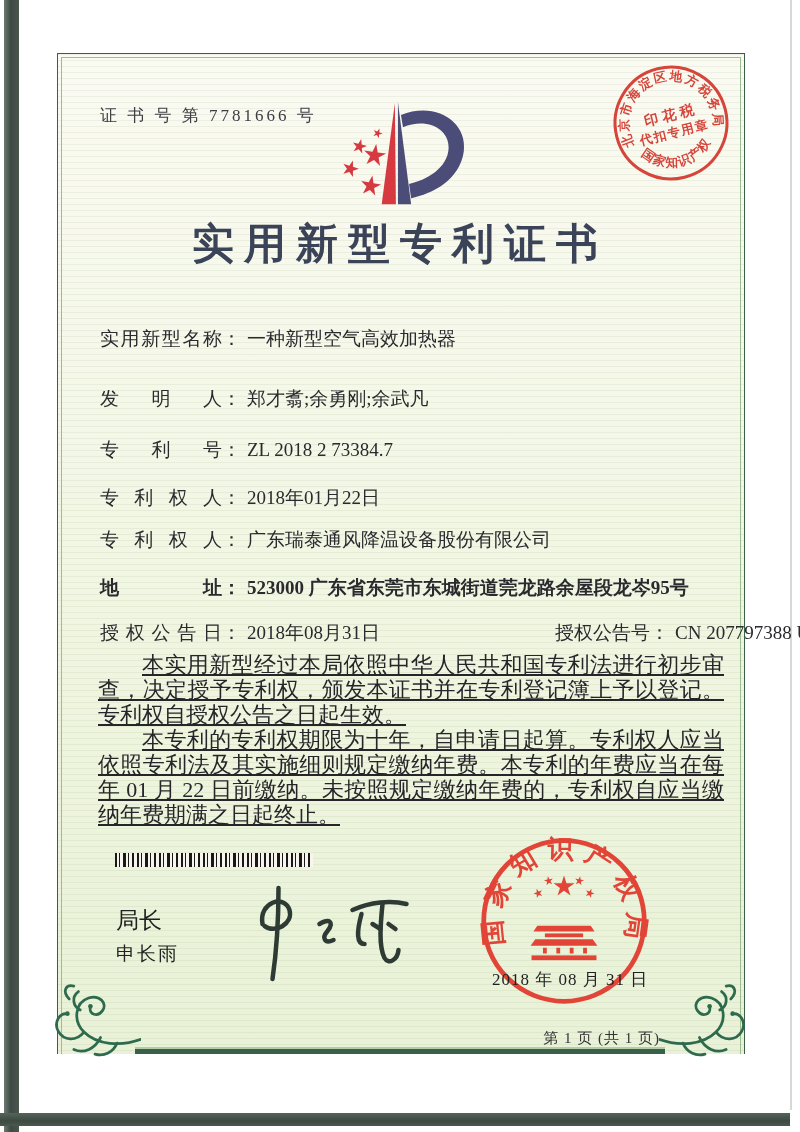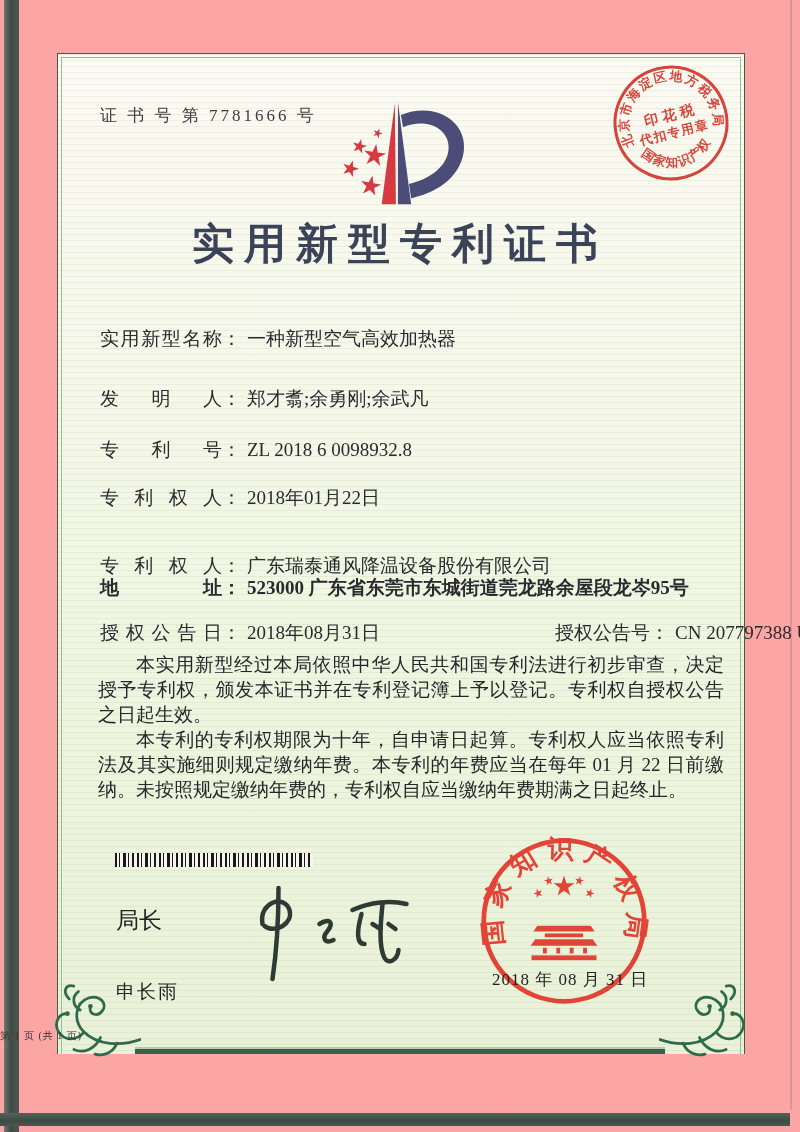"证 书 号 第 7781666" .page { background: #fca5a5 -> #ffffff }
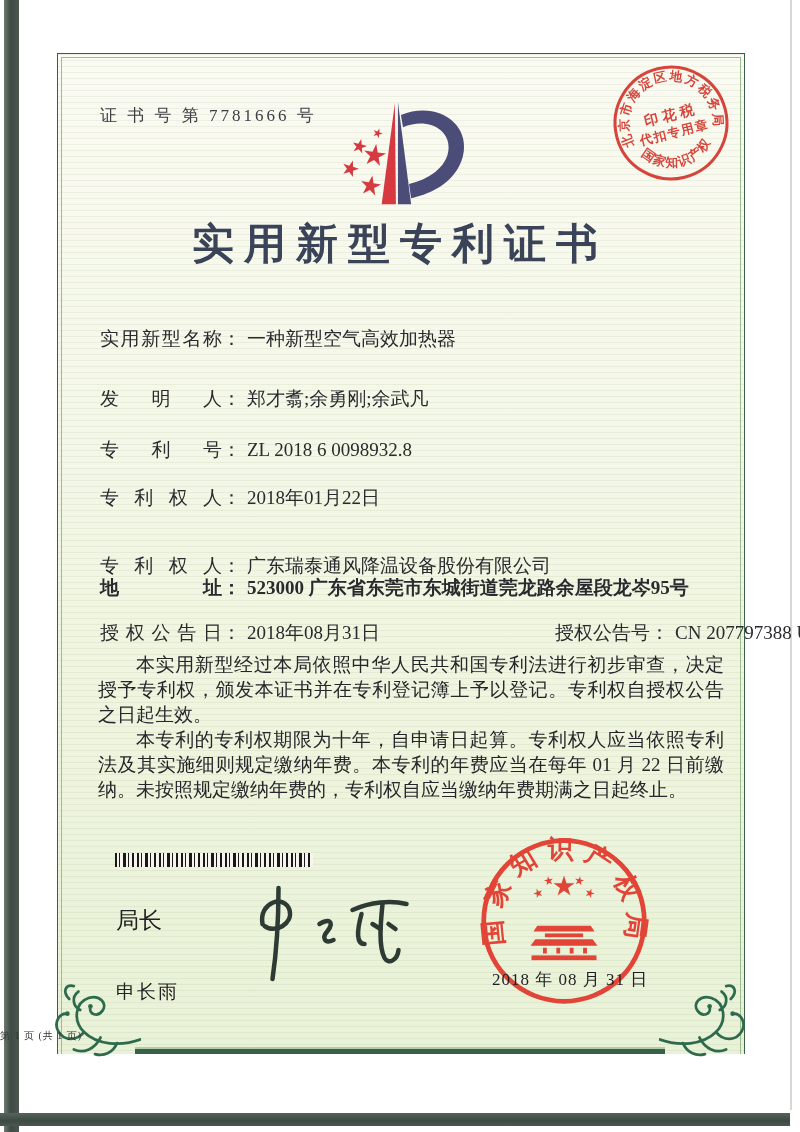"ZL 2018 6 0098932.8" span { text: 6 0098932.8 -> 2 73384.7 }
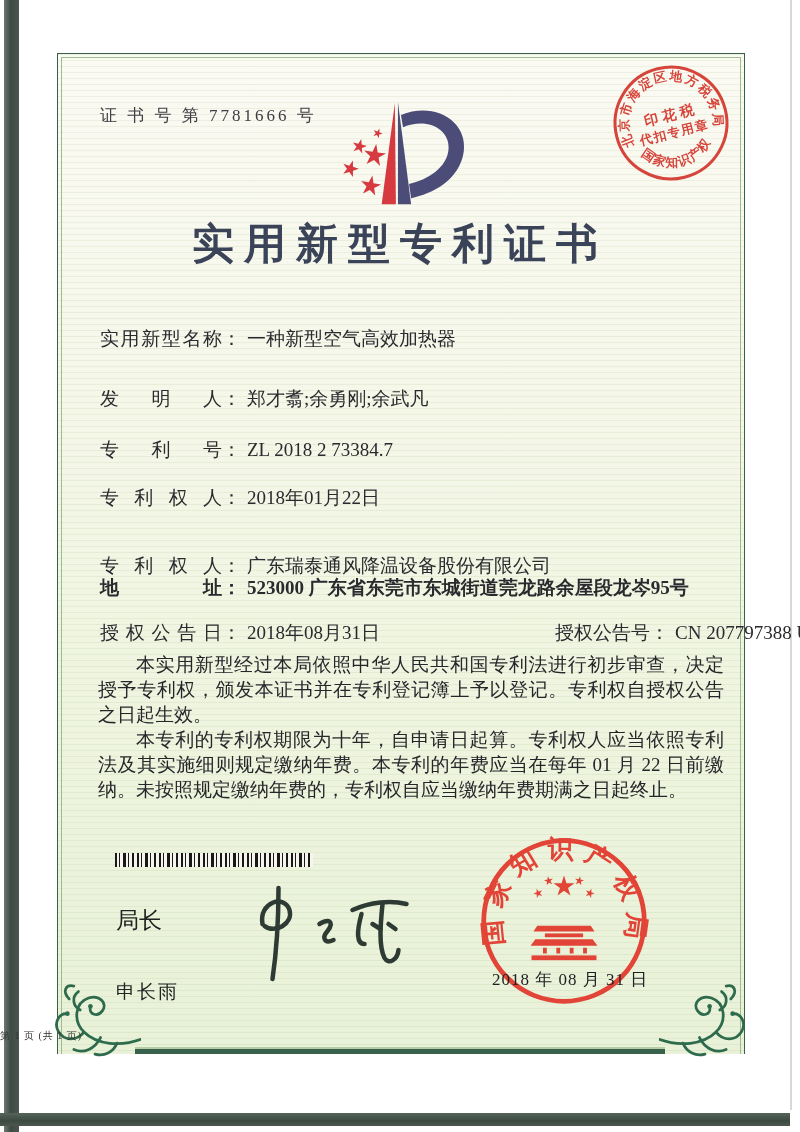"专利权人： 广东瑞泰通风降温设备股份有限公司" .row-5 { top: 553px -> 527px }
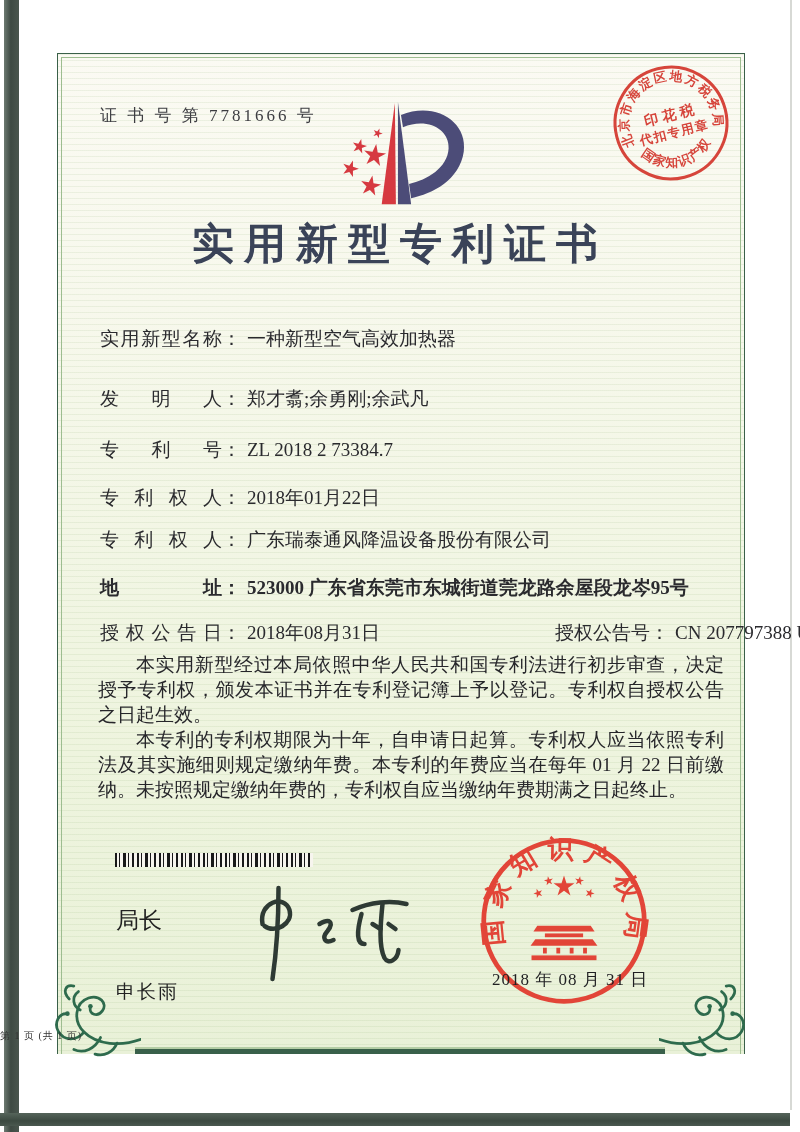"本实用新型经过本局依照中华人民共和国专利法进行初步审查，决定授予专利权，颁发本证" .body-text { font-size: 19px -> 22px; text-decoration: none -> underline }
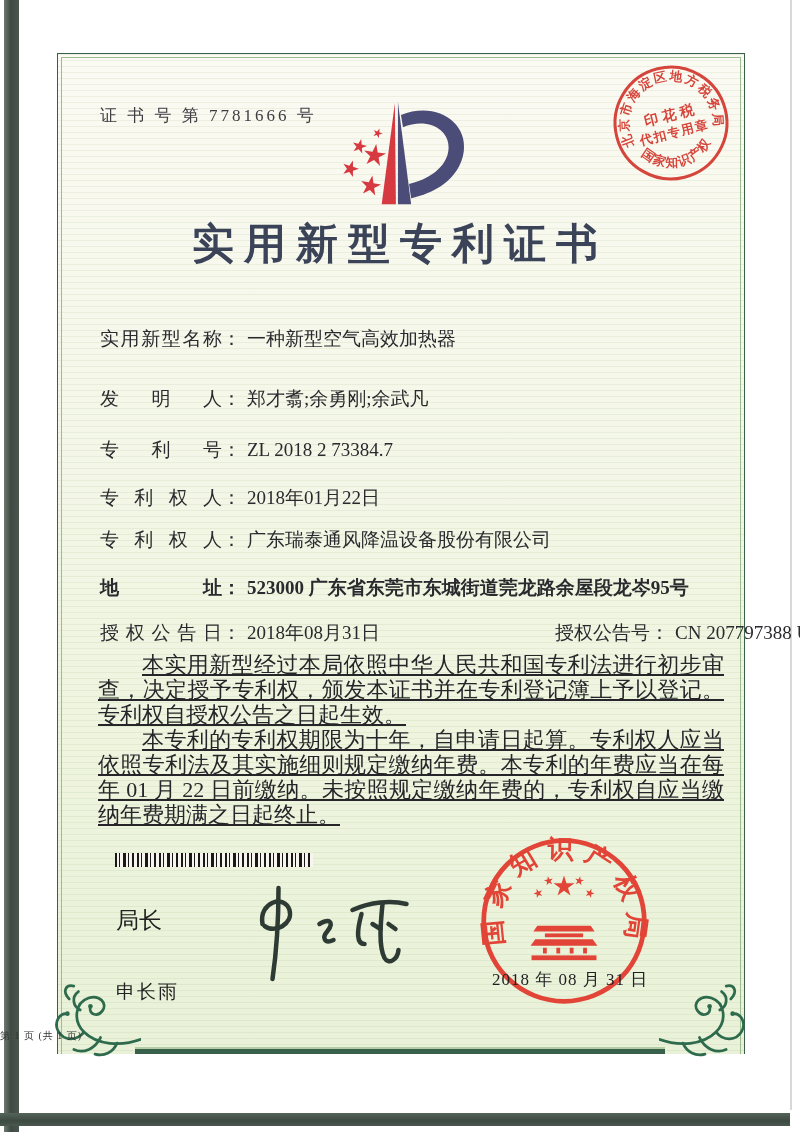"申长雨" .director-name { top: 979px -> 941px }
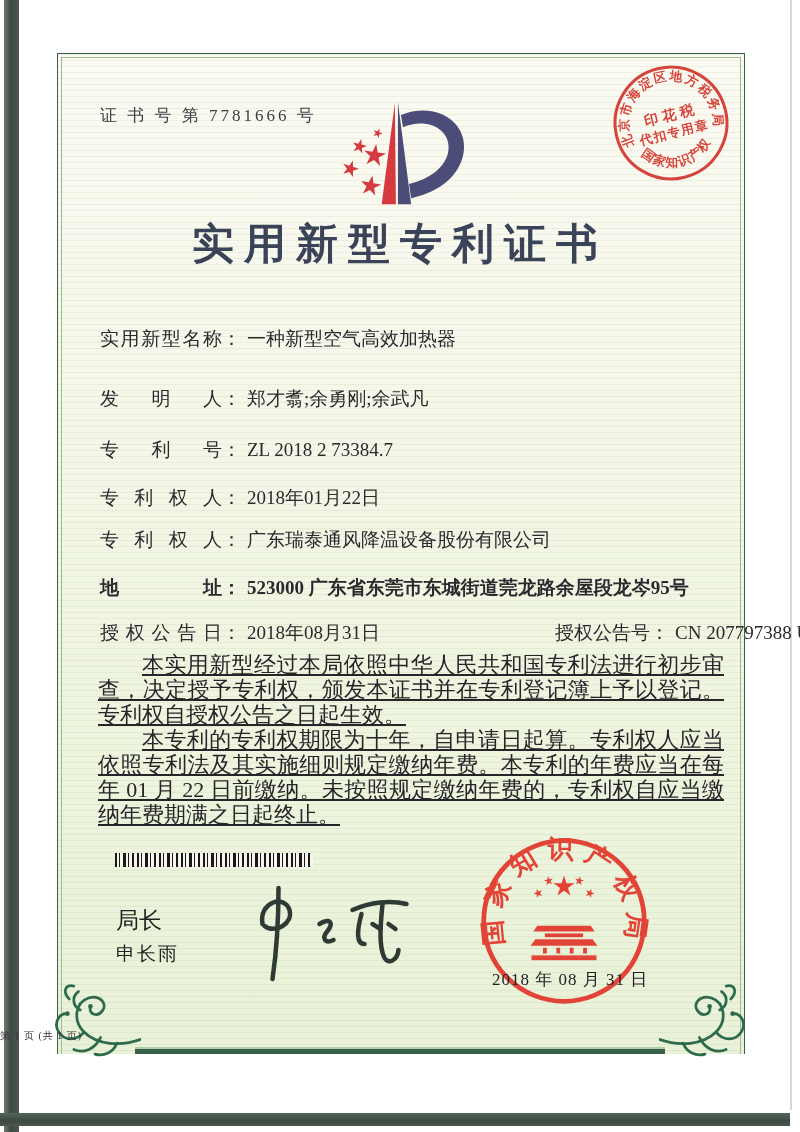"第 1 页 (共 1" .footer { font-size: 10px -> 15px; text-align: left -> right }
